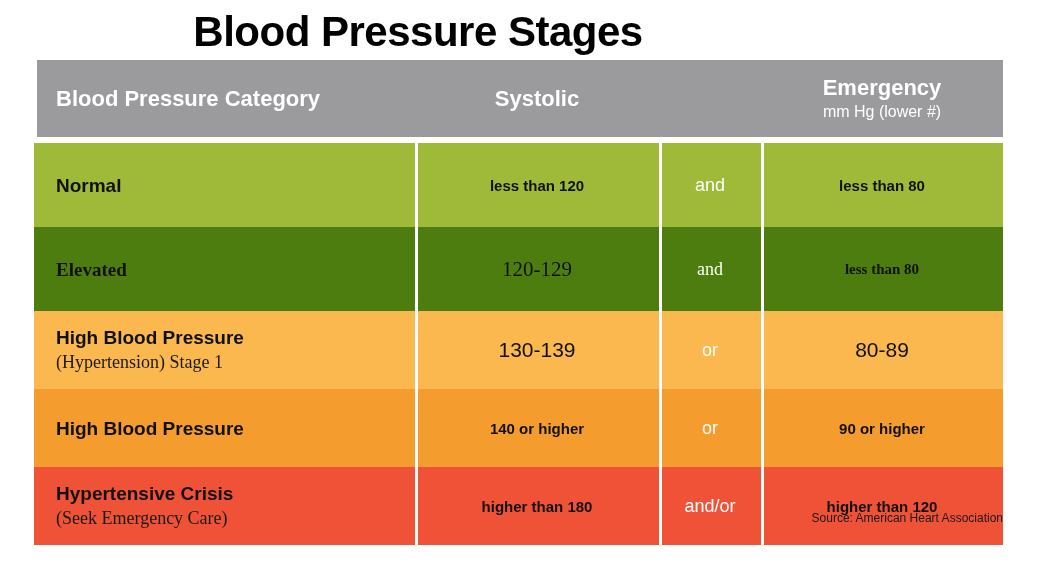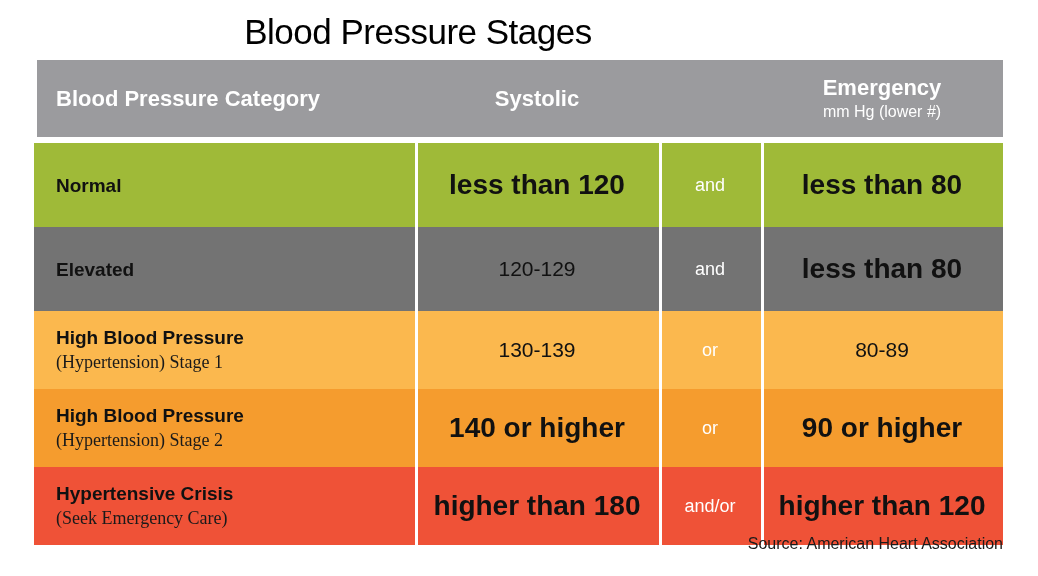"Blood Pressure Stages" .chart-title { font-size: 35px -> 42px; font-weight: normal -> bold }
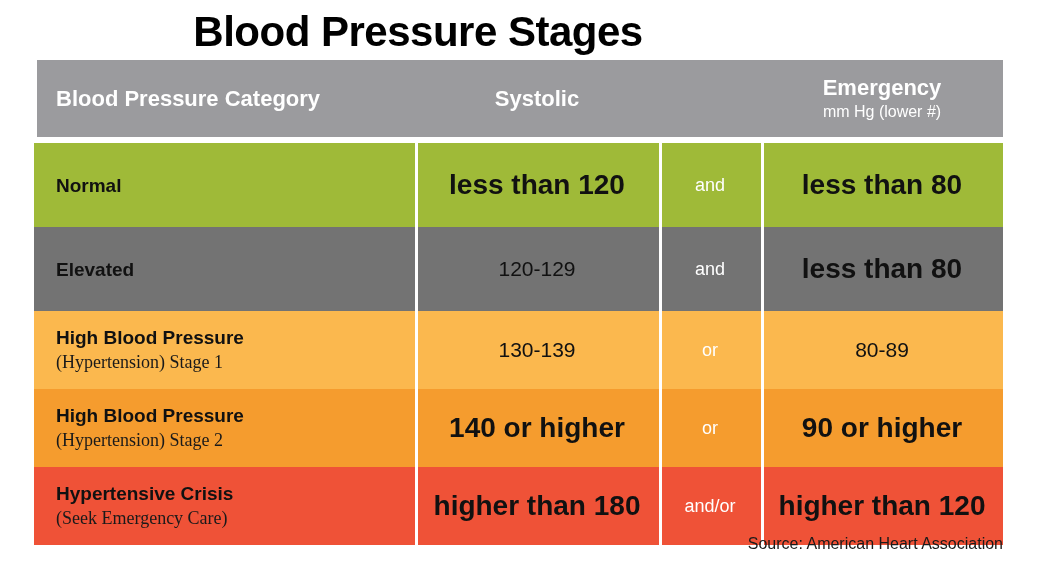"less than 120" .val { font-size: 28px -> 15px }
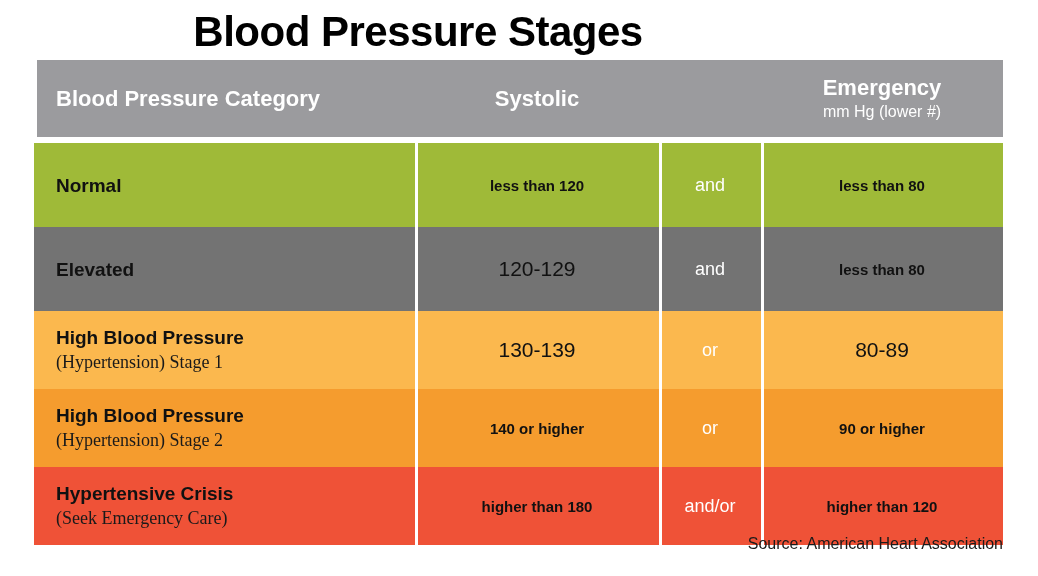"Elevated" div.row { background: #737373 -> #4d7c0f; font-family: none -> Liberation Serif, serif }
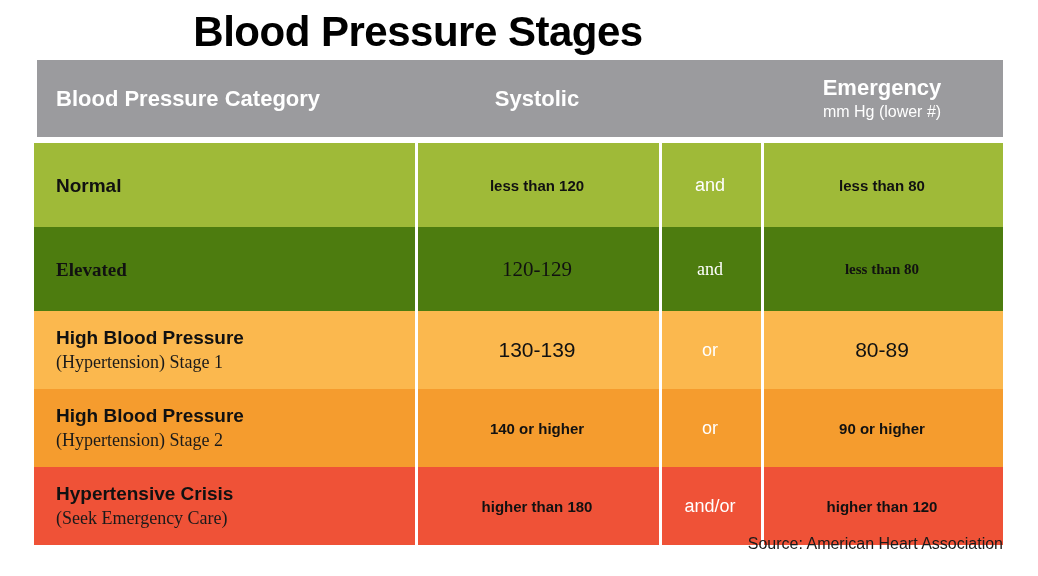"(Hypertension) Stage 2" span.cat-sub { html: <span>(Hypertension) Stage 2</span> -> none }
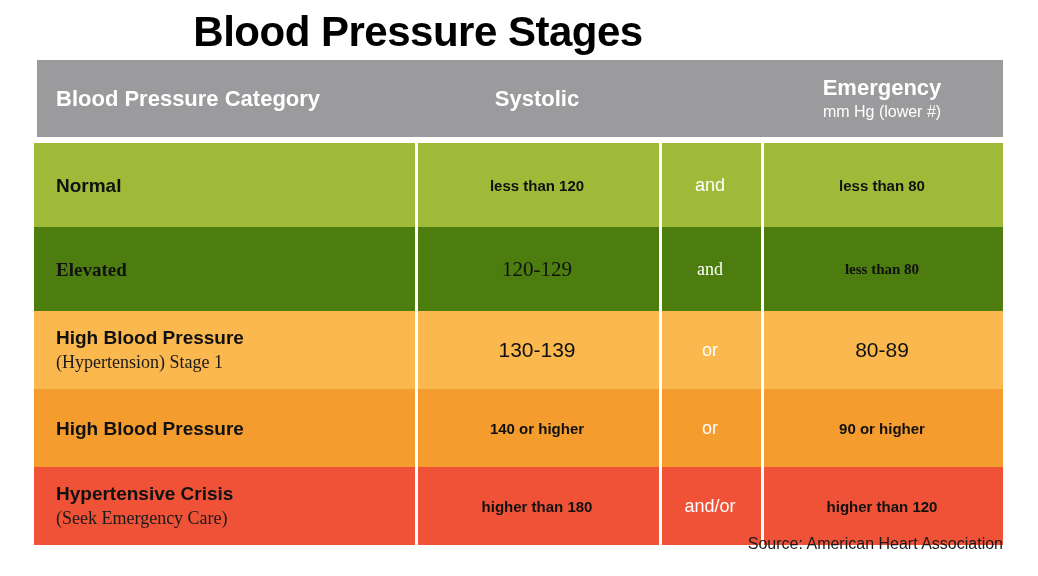"Source: American Heart Association" .source { font-size: 16px -> 12px; top: 535px -> 511px }
